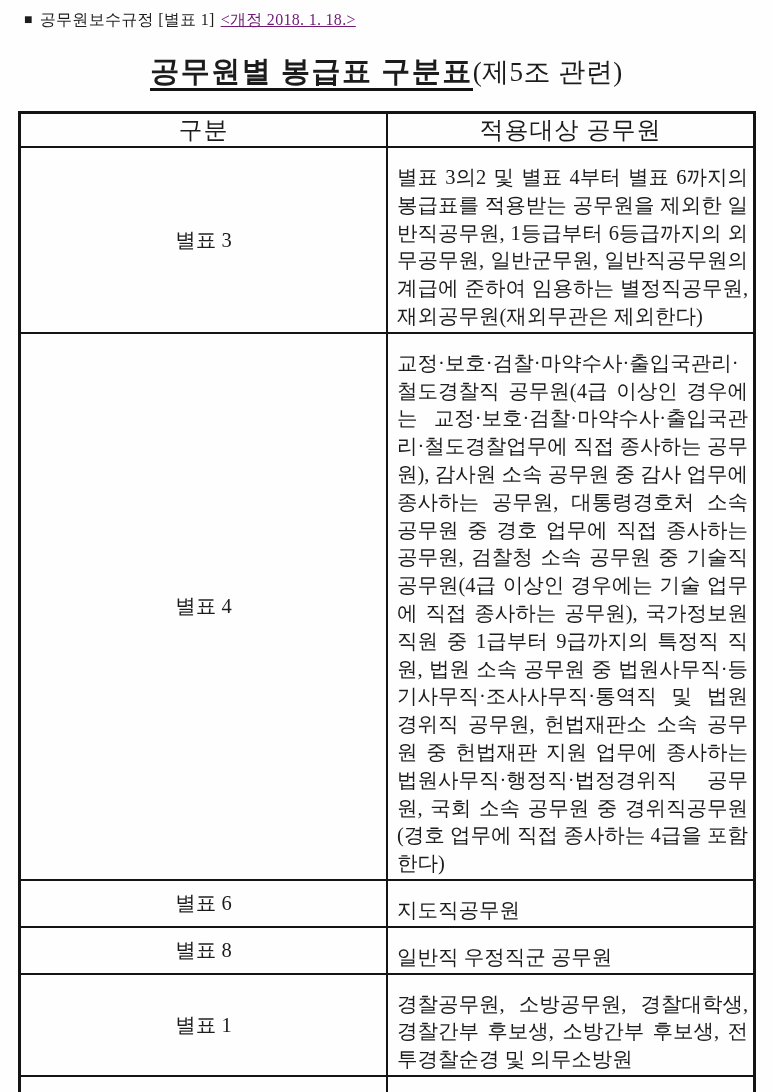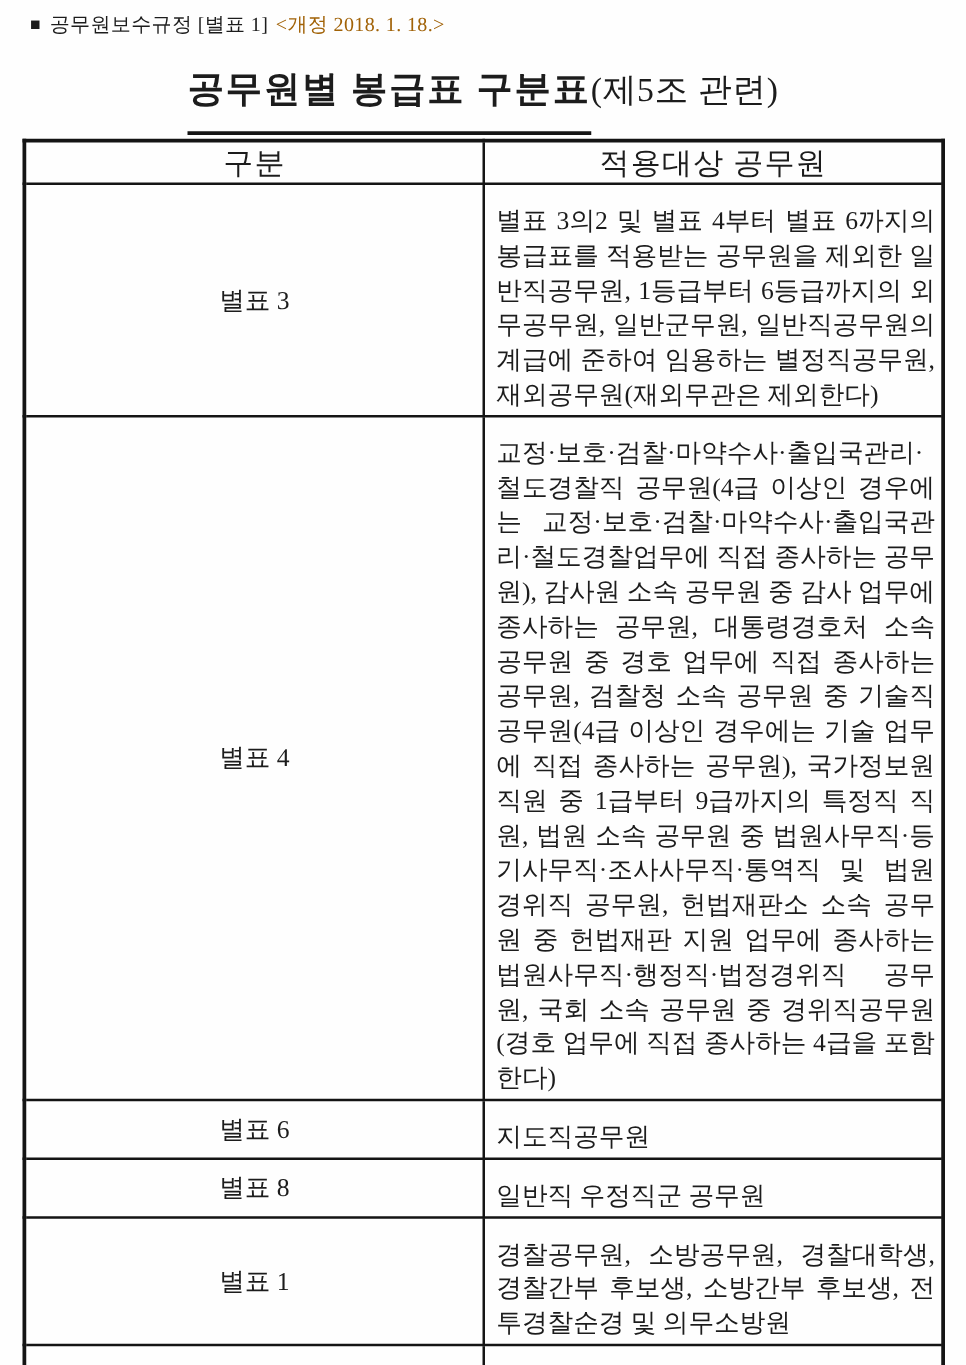"<개정 2018. 1. 18.>" span.rev { color: #a16207 -> #701a75; text-decoration: none -> underline }
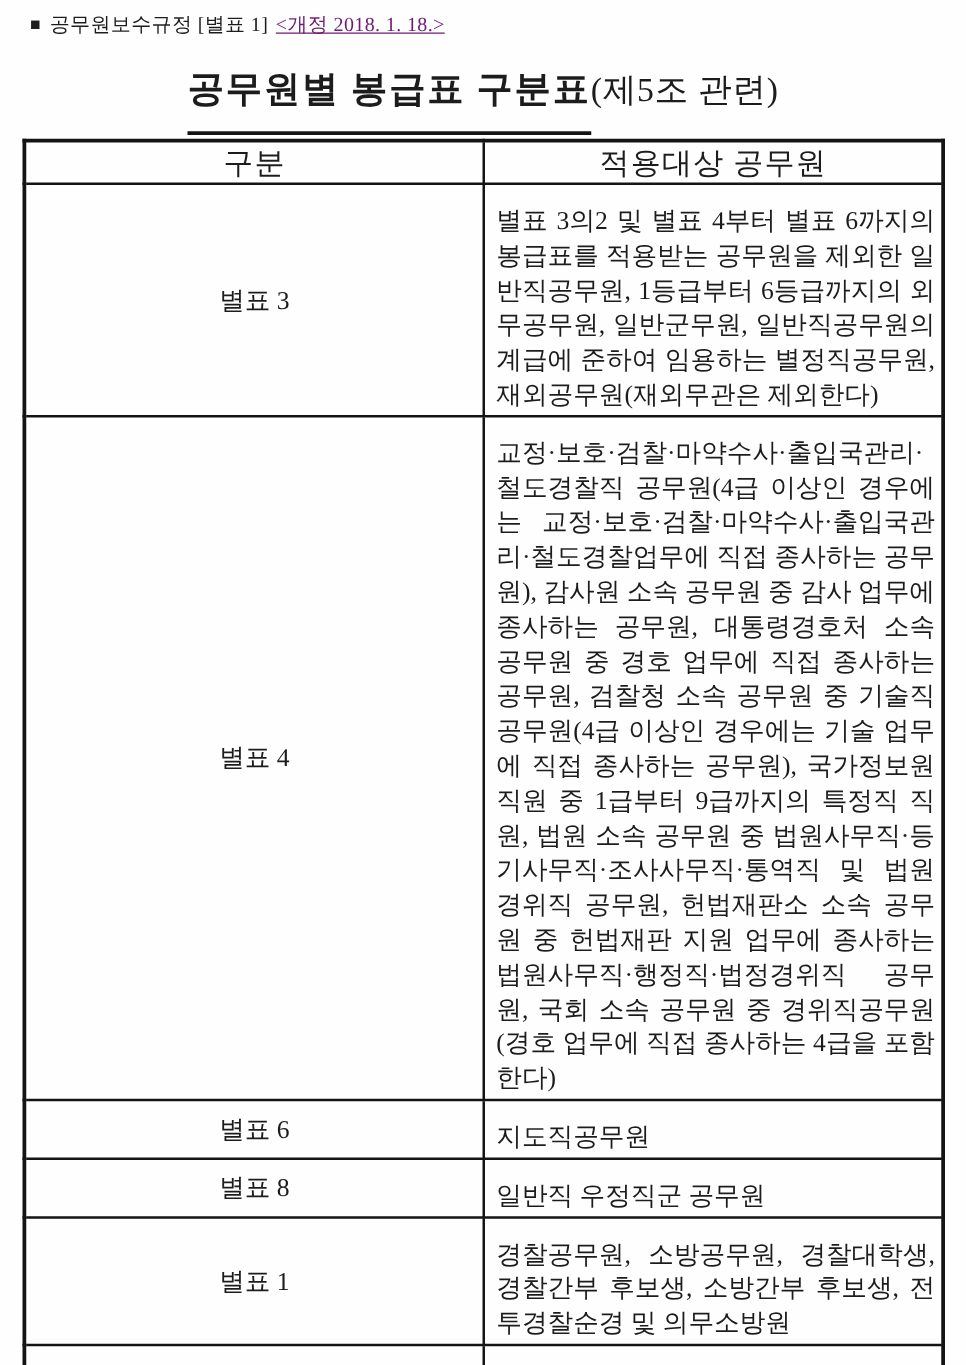"공무원별 봉급표 구분표" .doc-title .main { padding-bottom: 17px -> 1px }
